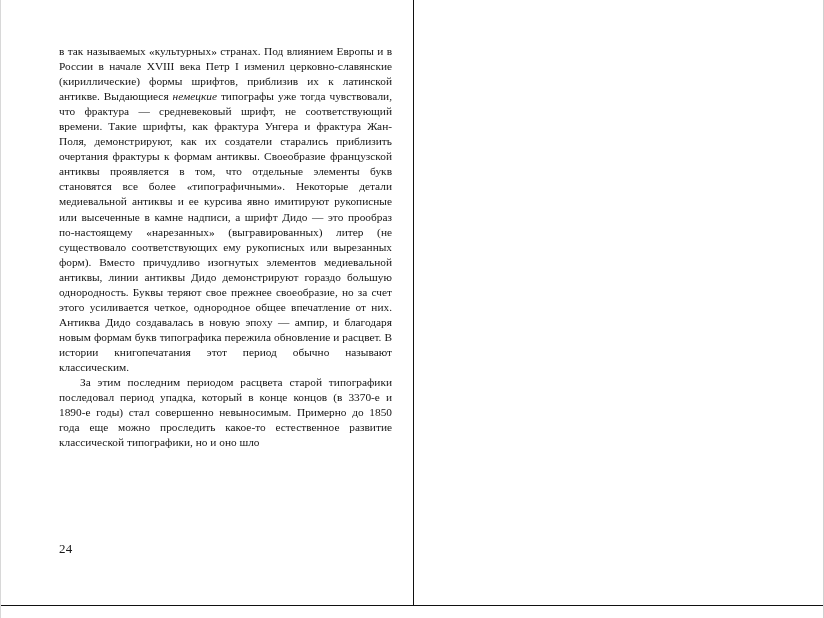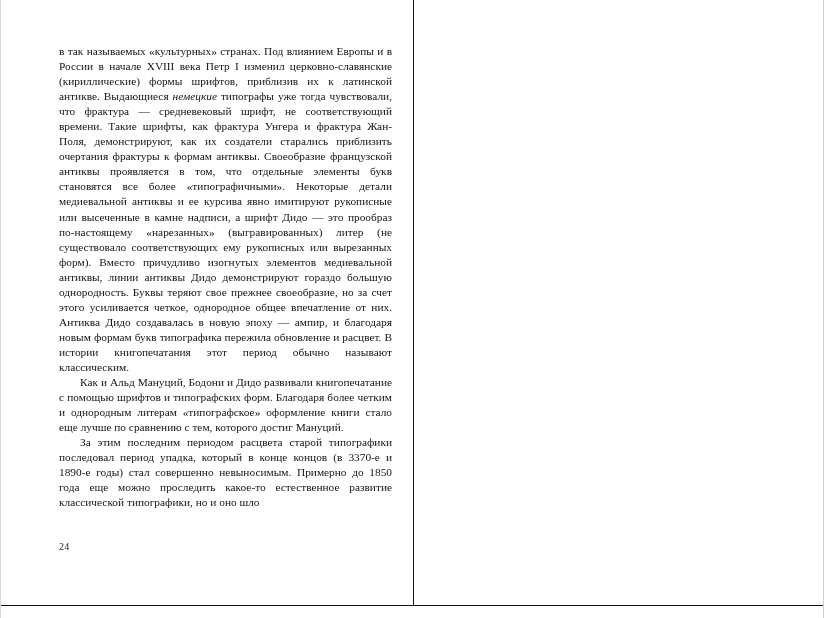"Как и Альд Мануций, Бодони" p.indent { html: <p>Как и Альд Мануций, Бодони и Дидо развивали книгопечатание с помощью шрифтов и типографских форм. Благодаря более четким и однородным литерам «типографское» оформление книги стало еще лучше по сравнению с тем, которого достиг Мануций.</p> -> none }
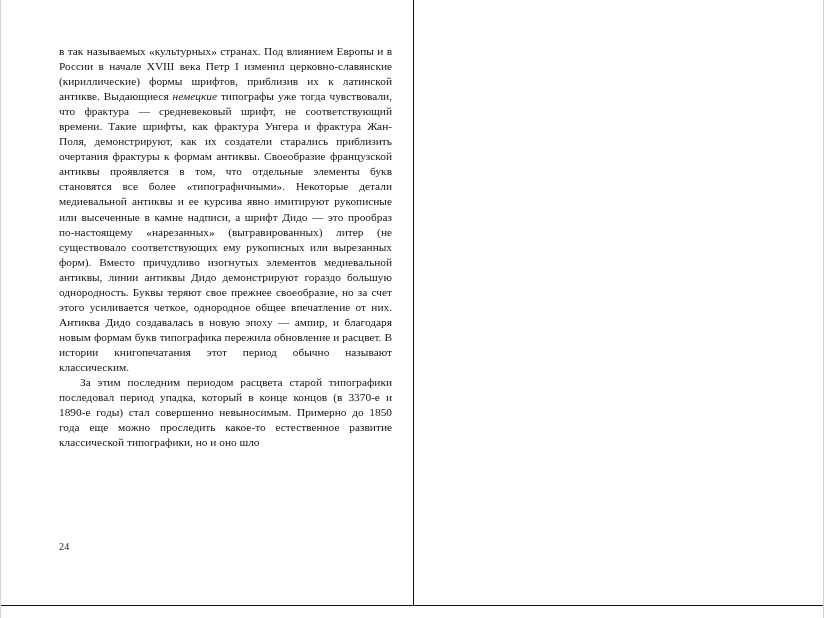"24" .folio { font-size: 10px -> 13px }
